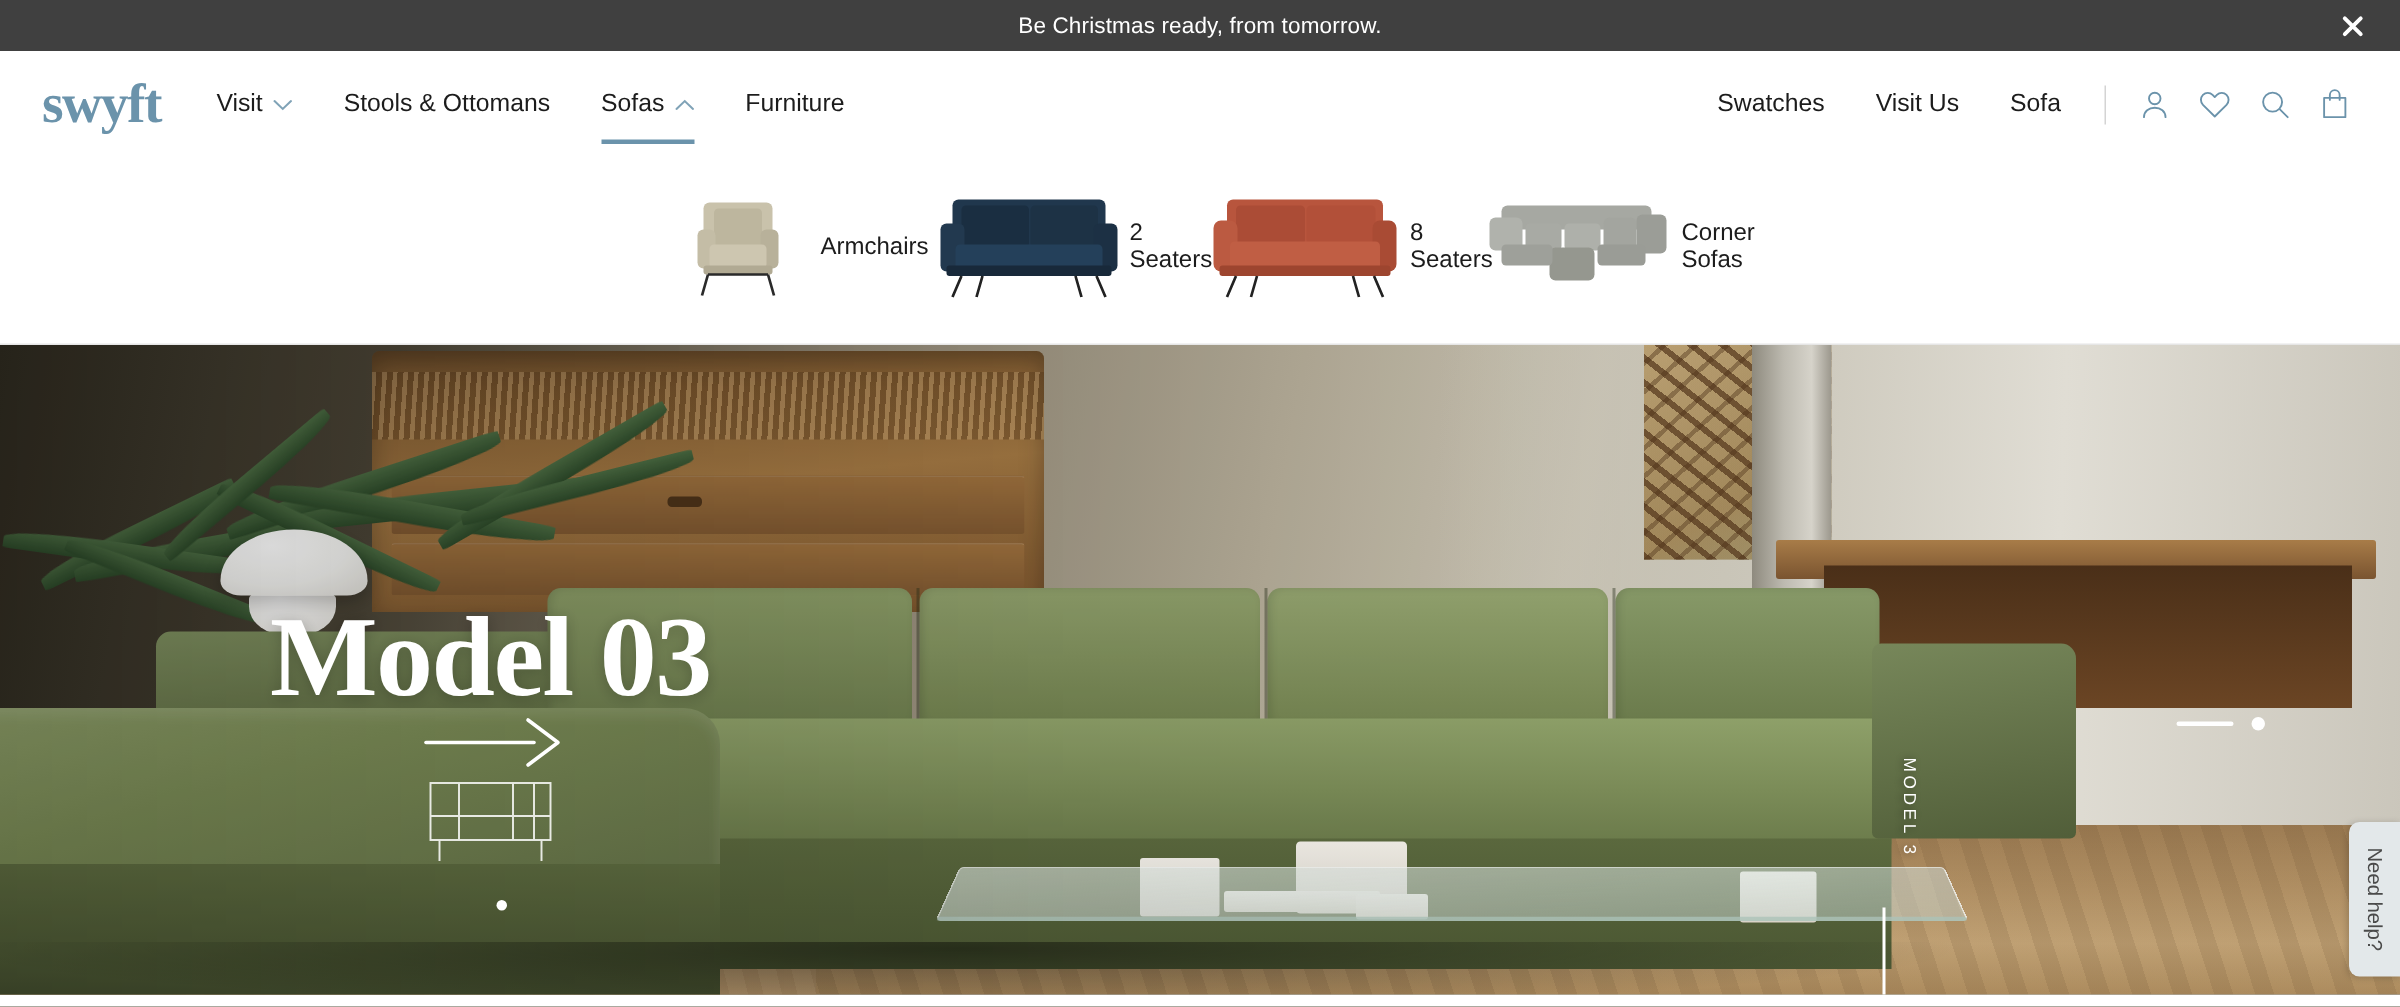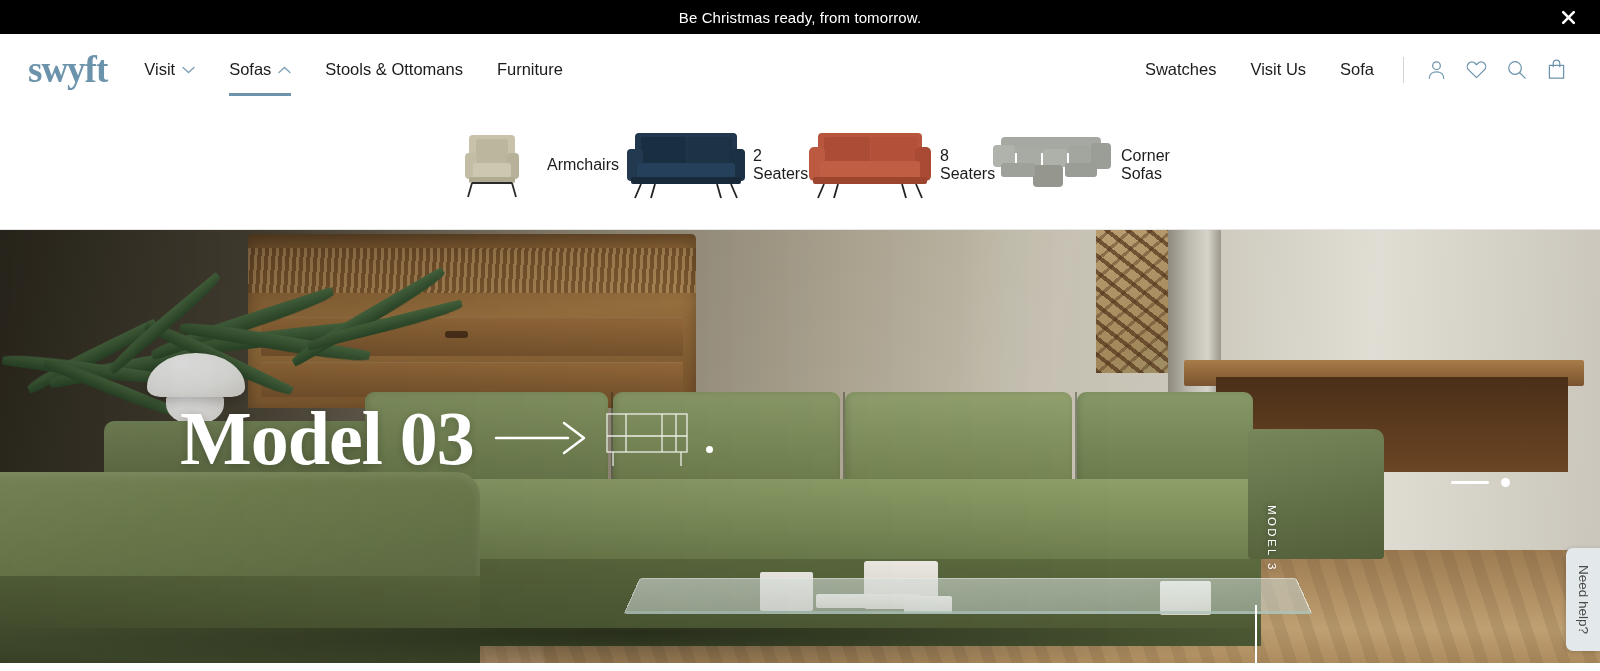"Be Christmas ready, from tomorrow." .announce { background: #000000 -> #404040 }
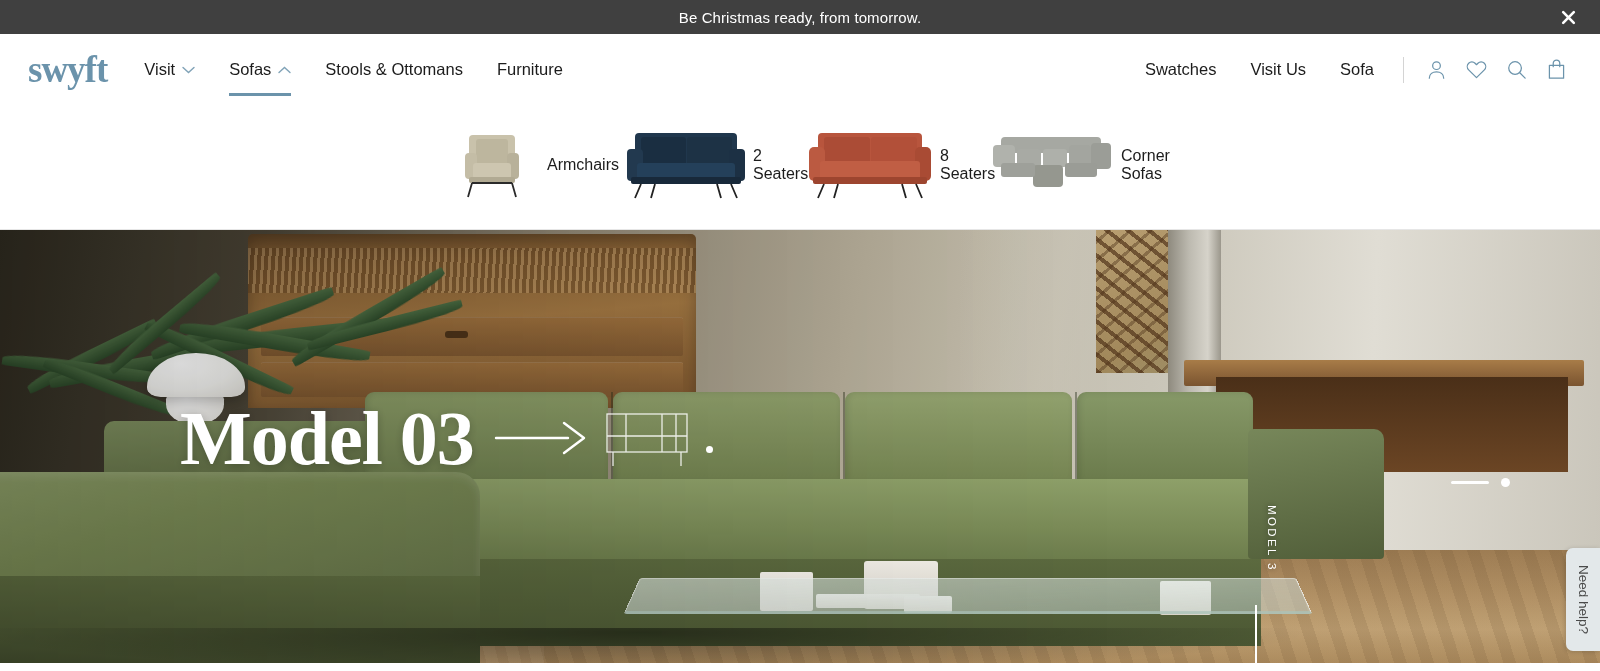"Sofas" div.nav-item { order: before "Stools & Ottomans" -> after "Stools & Ottomans" }
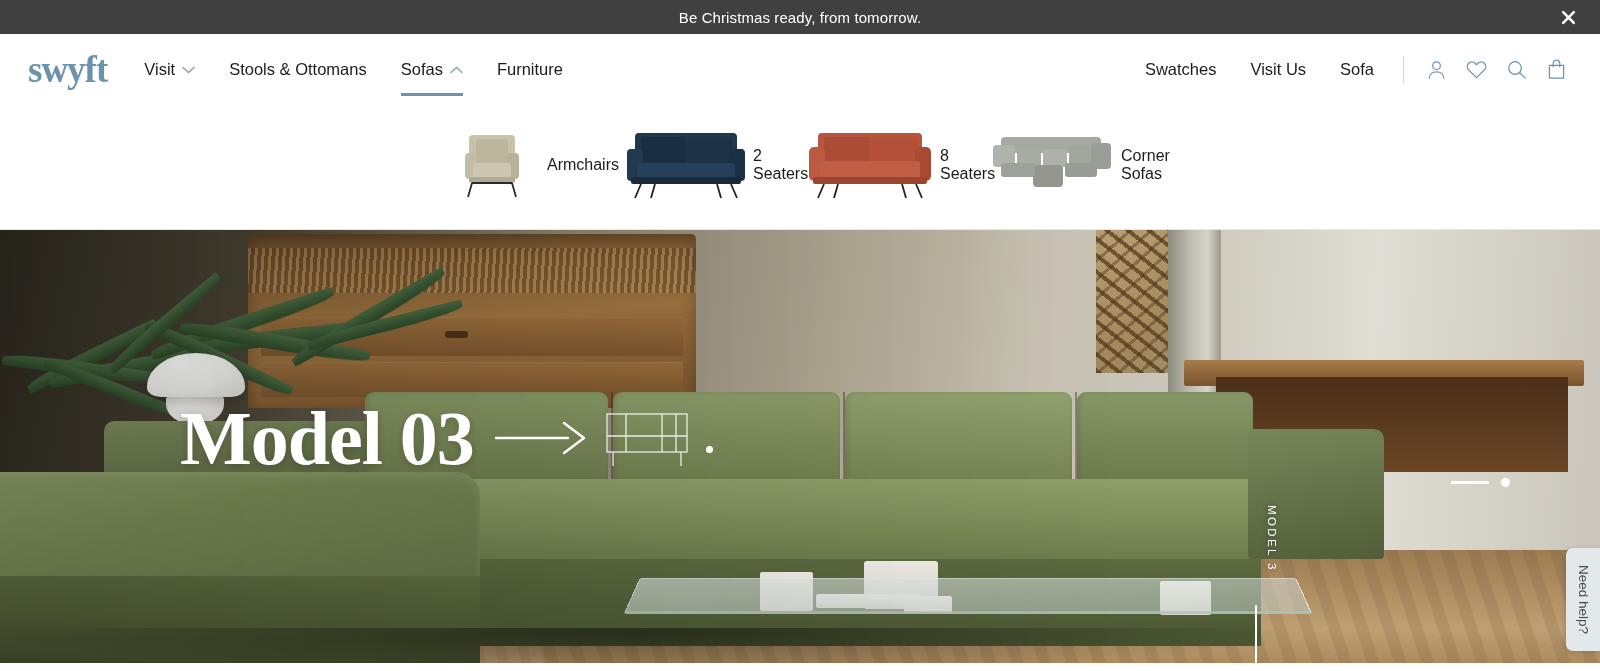"Model 03" .hero-title-row { flex-direction: none -> column }
